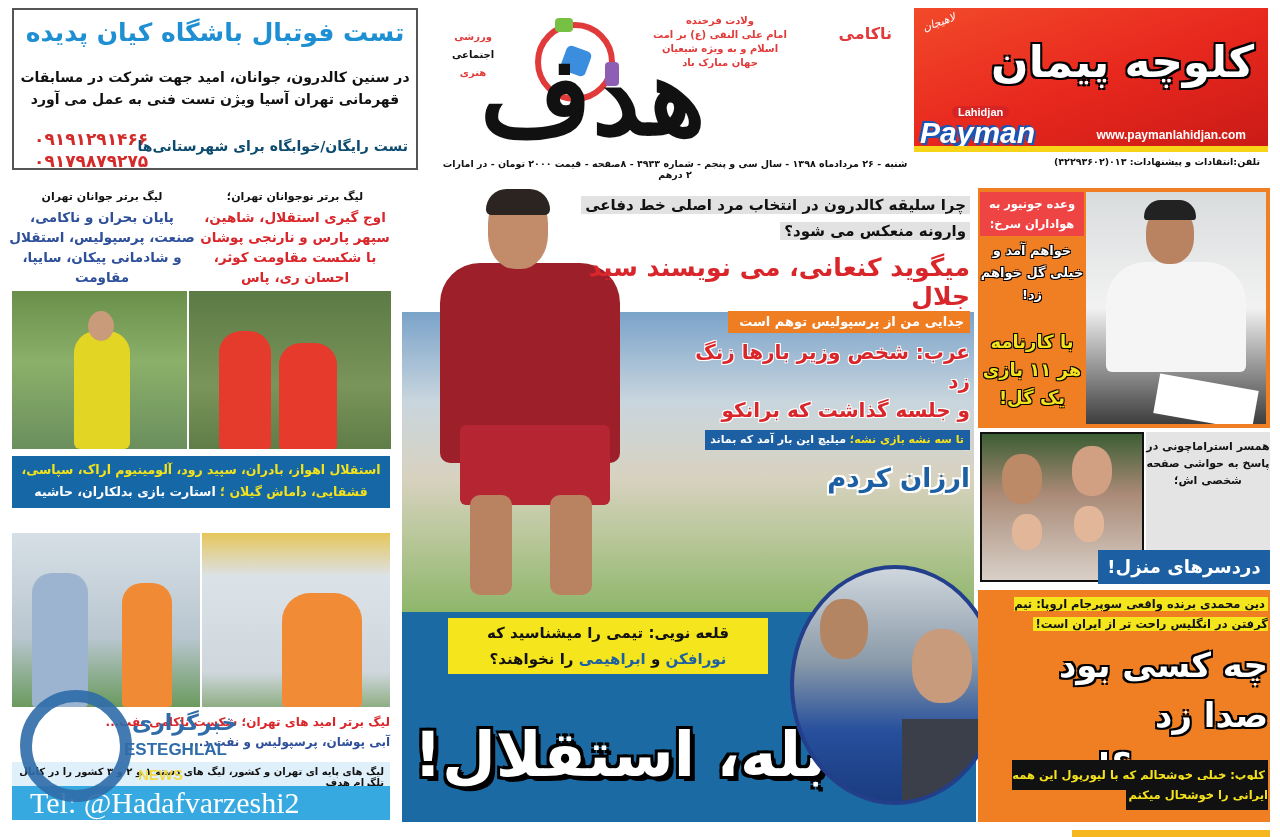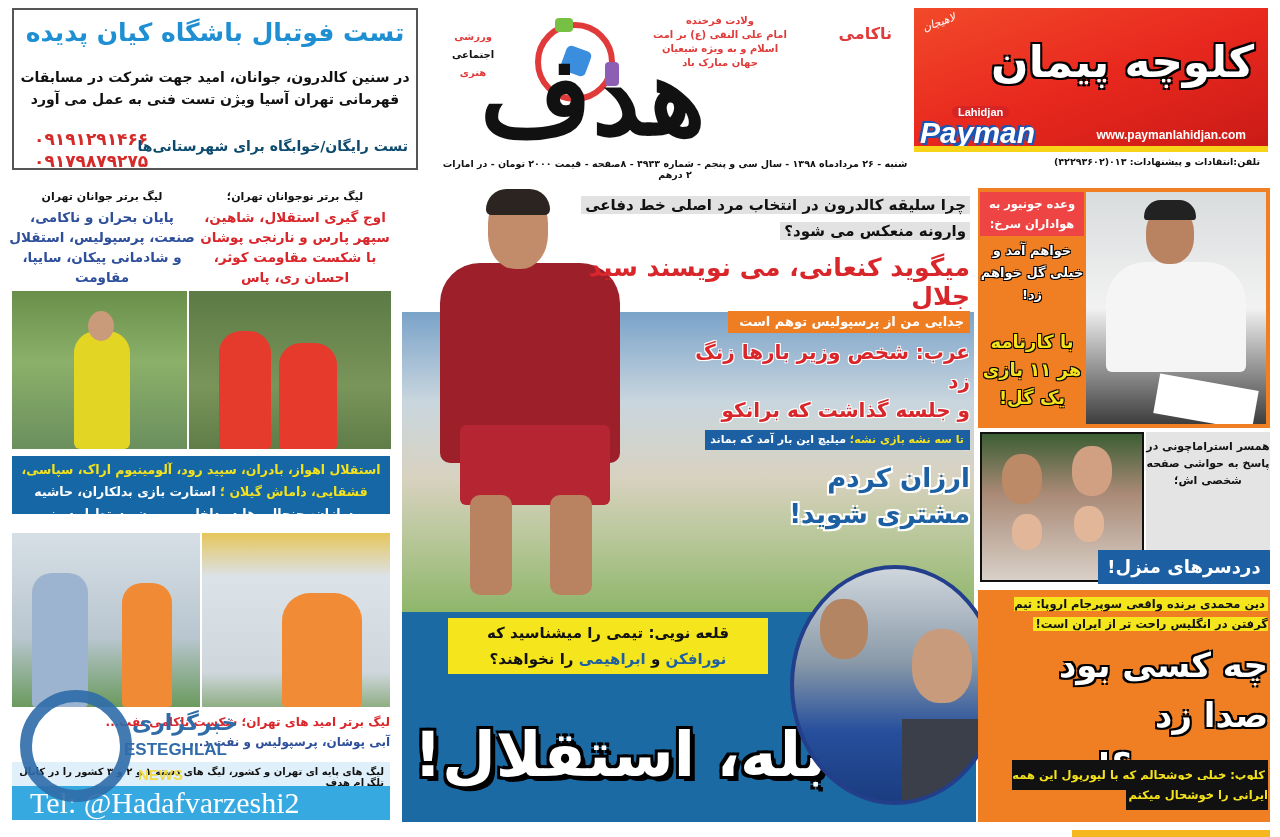"استقلال اهواز، بادران، سپید رود،" #blue-band { height: 58px -> 52px }
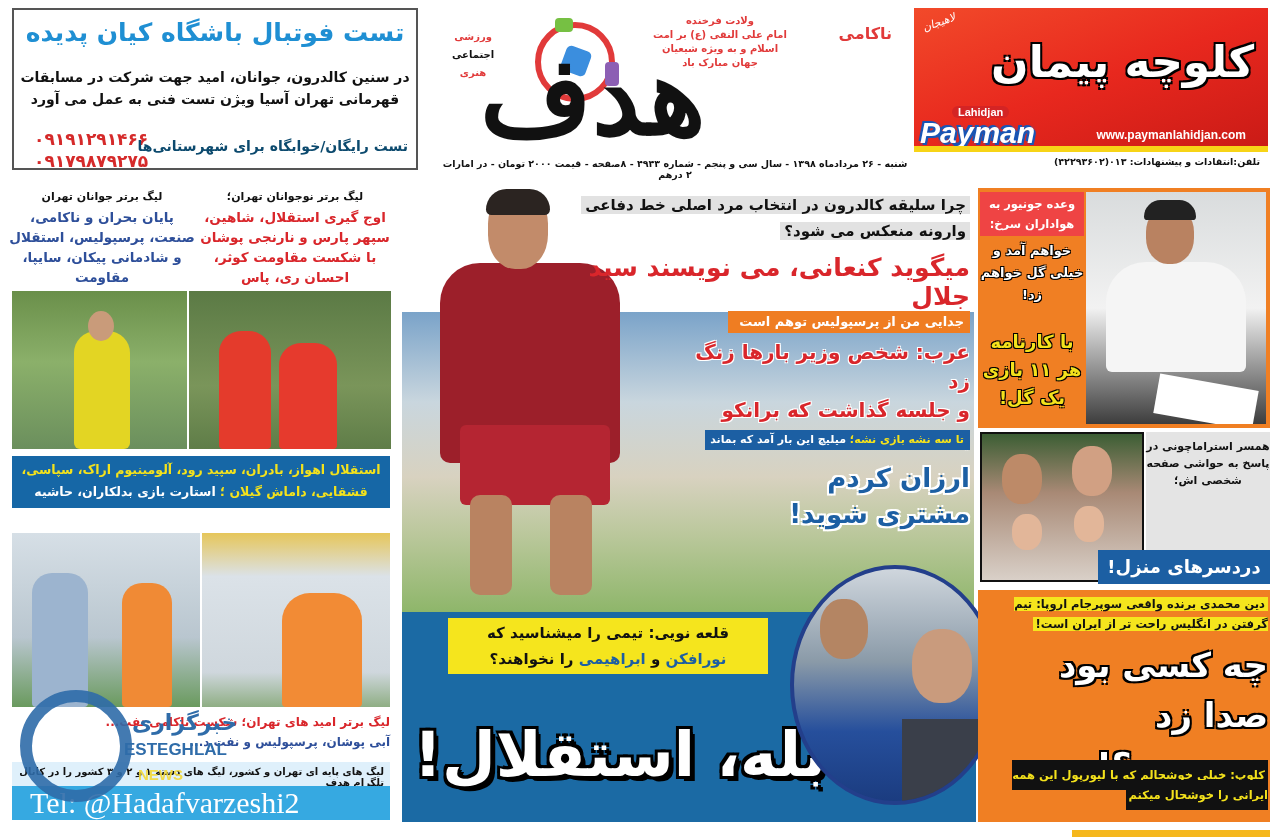"مشتری شوید!" div { html: <div>مشتری شوید!</div> -> none }
